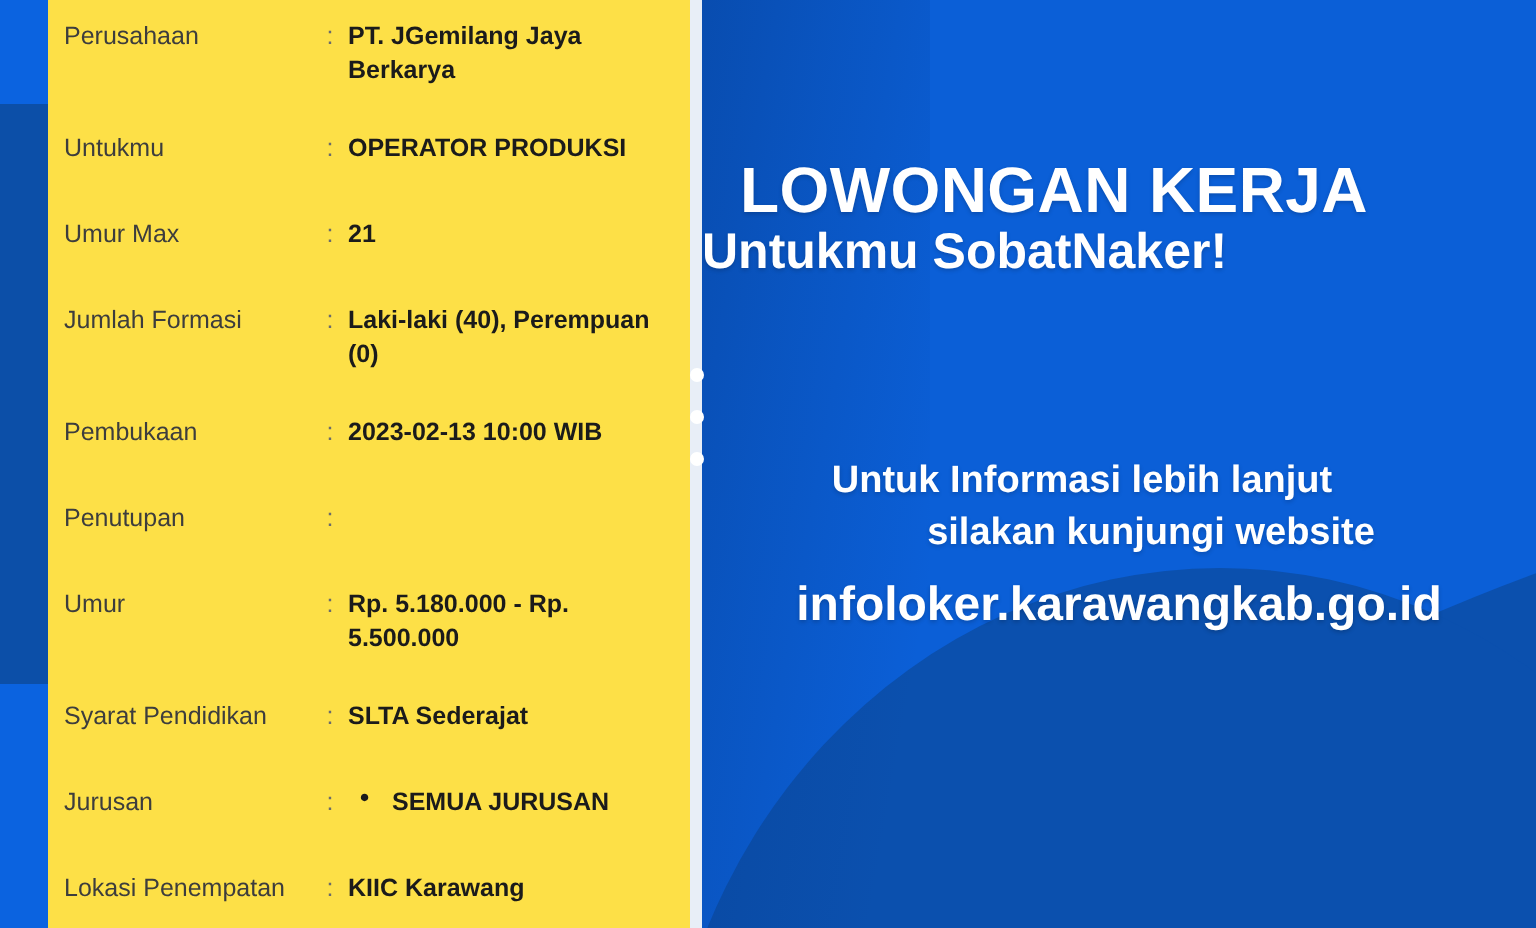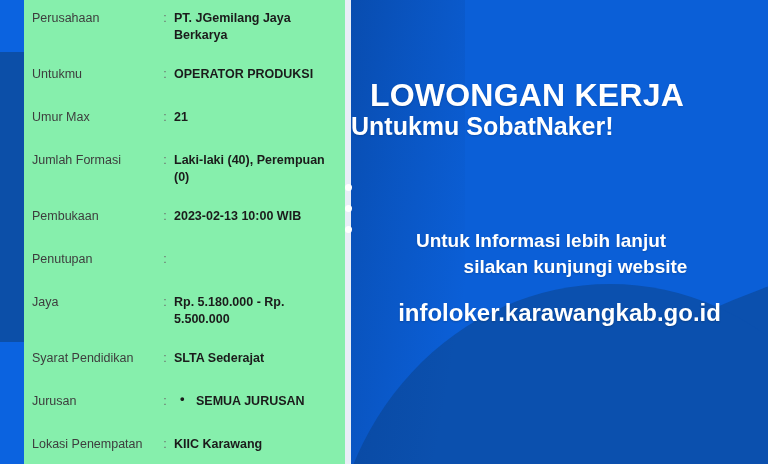"Perusahaan" .card { background: #86efac -> #fde047 }
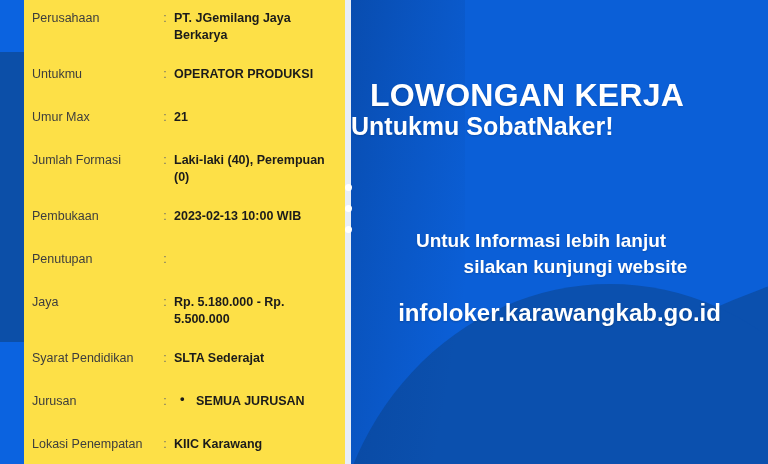"Jaya" div.cell-label { text: Jaya -> Umur }
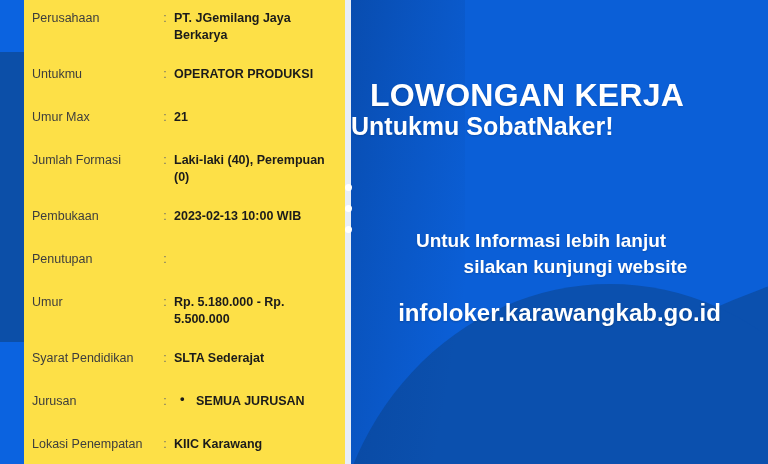"infoloker.karawangkab.go.id" .website { top: 298px -> 288px }
